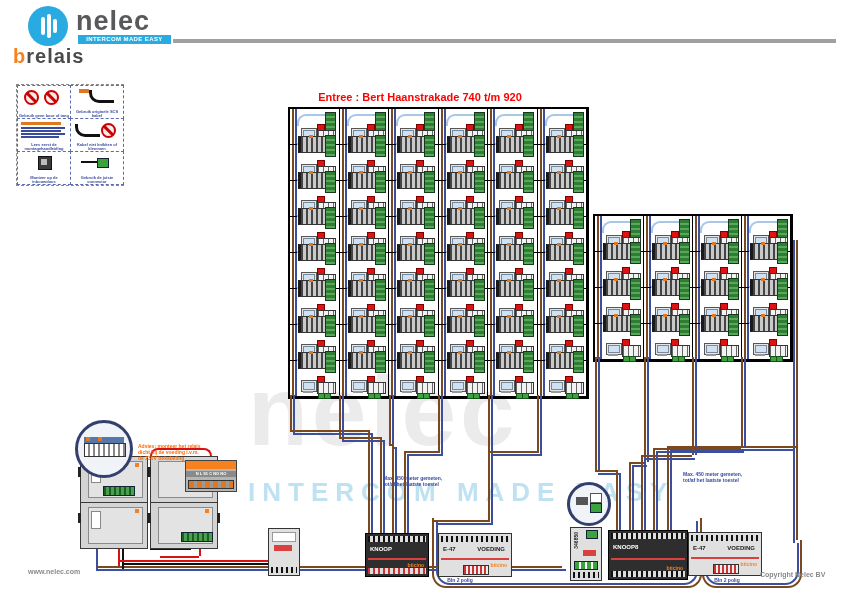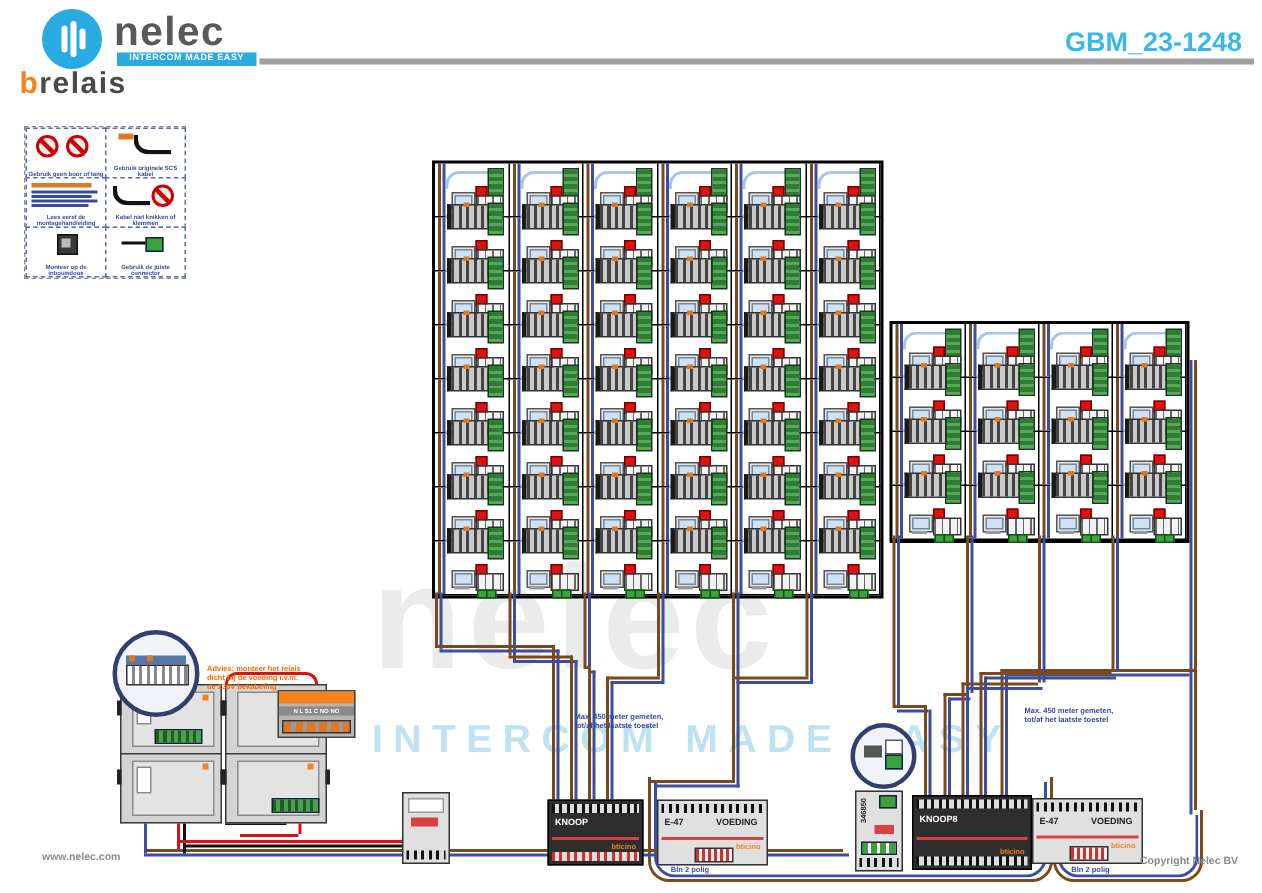"GBM_23-1248" div.a { html: <div>GBM_23-1248</div> -> none }
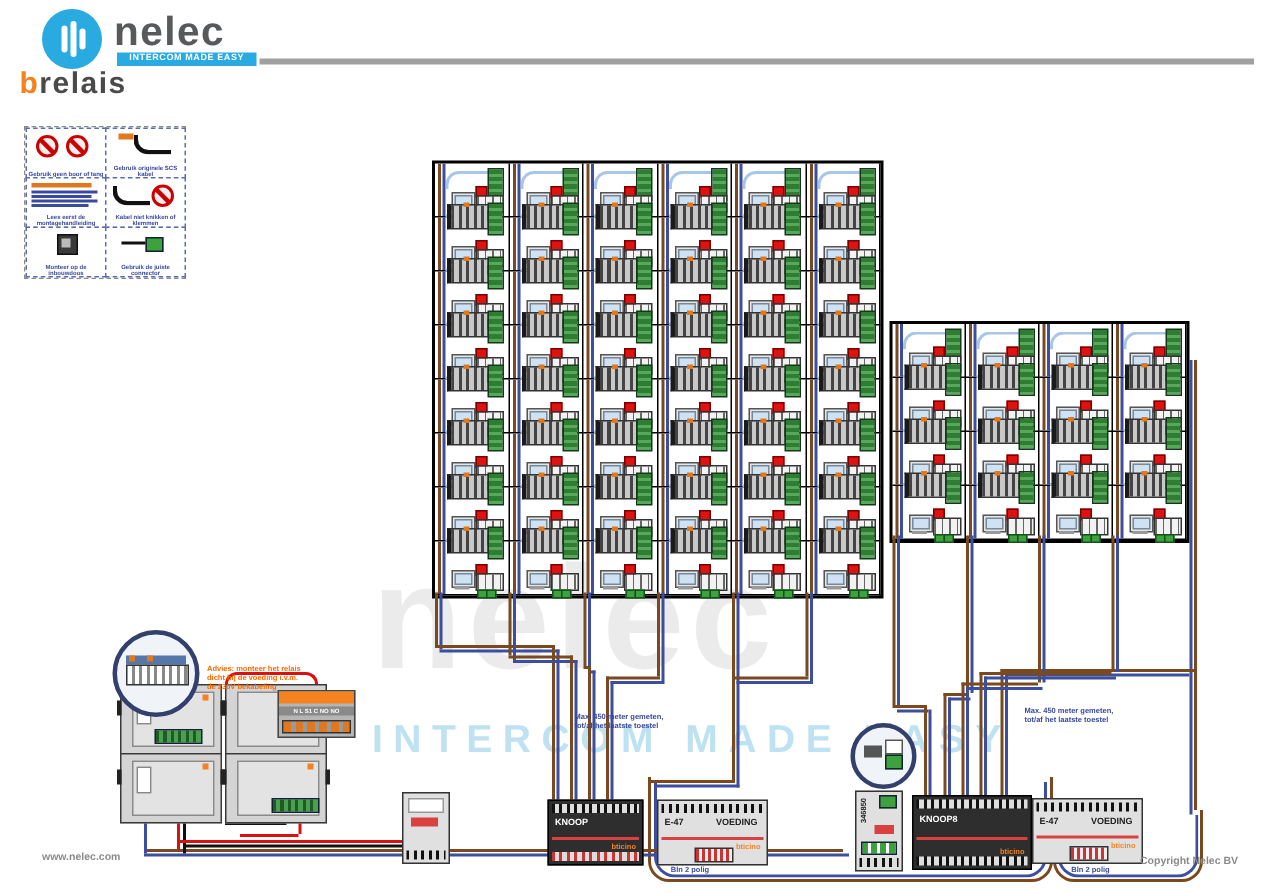"Entree : Bert Haanstrakade 740" div.a { html: none -> <div>Entree : Bert Haanstrakade 740 t/m 920</div> }
